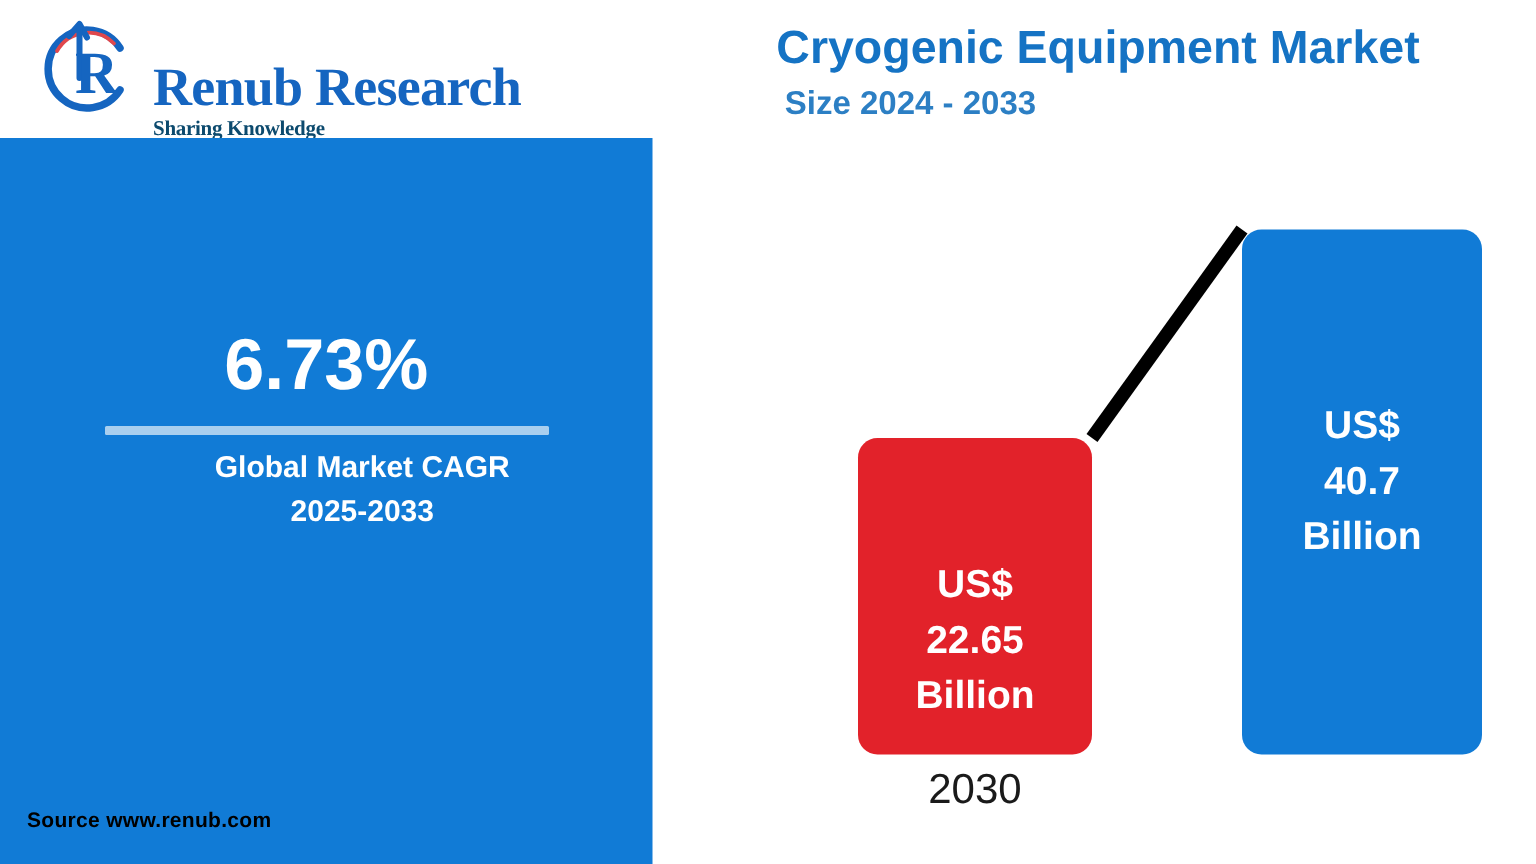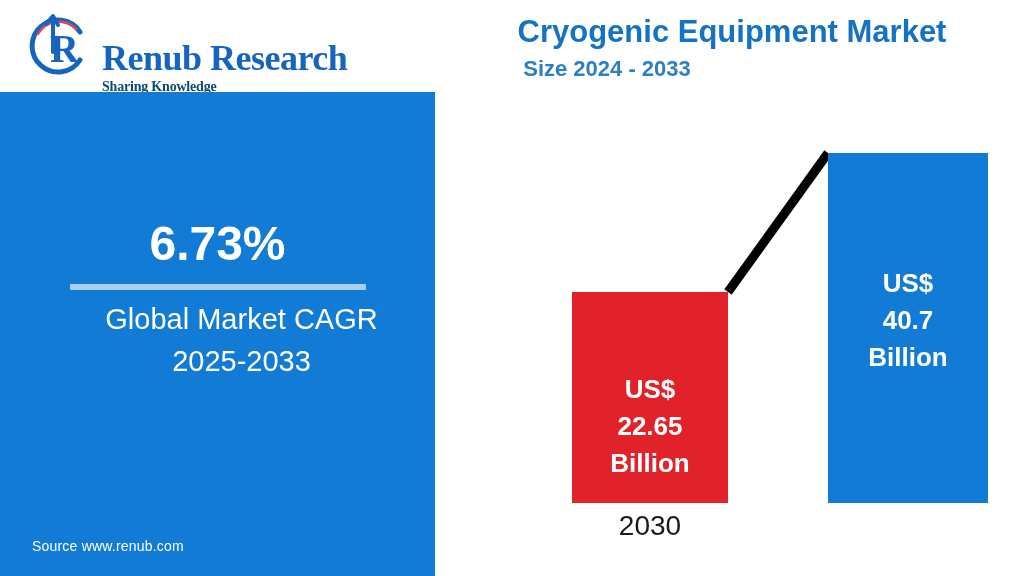"US$" .bar { border-radius: none -> 13px }
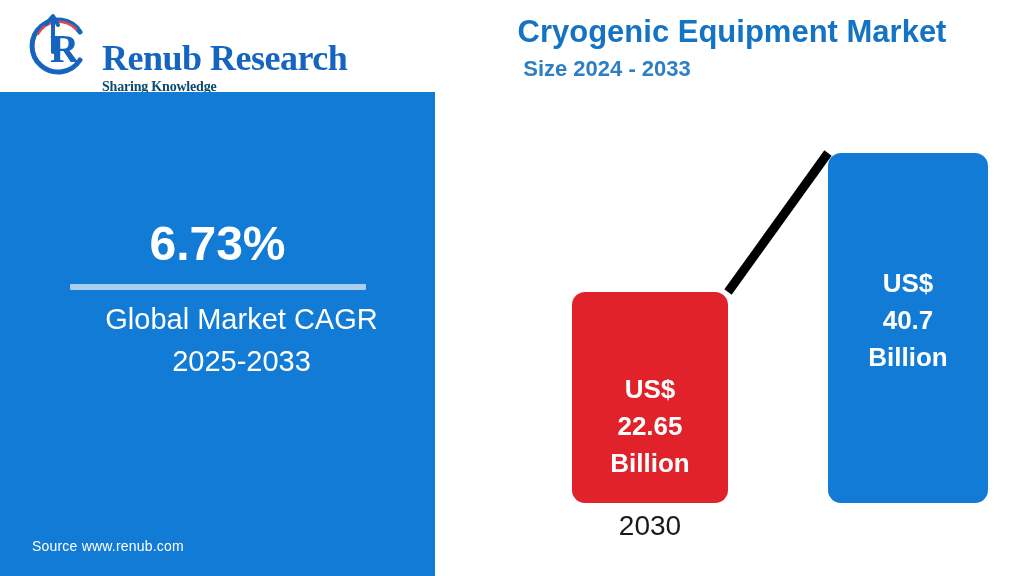"Global Market CAGR" .cagr-caption { font-size: 29px -> 20px; font-weight: normal -> bold }
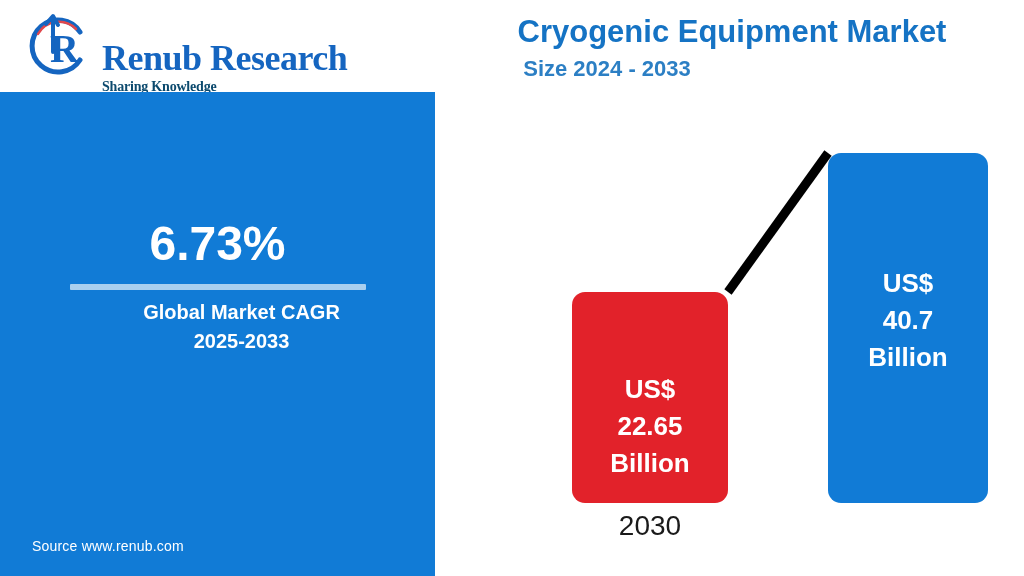"Source www.renub.com" #source-line { color: #ffffff -> #000000; font-weight: none -> bold; left: 32px -> 18px }
